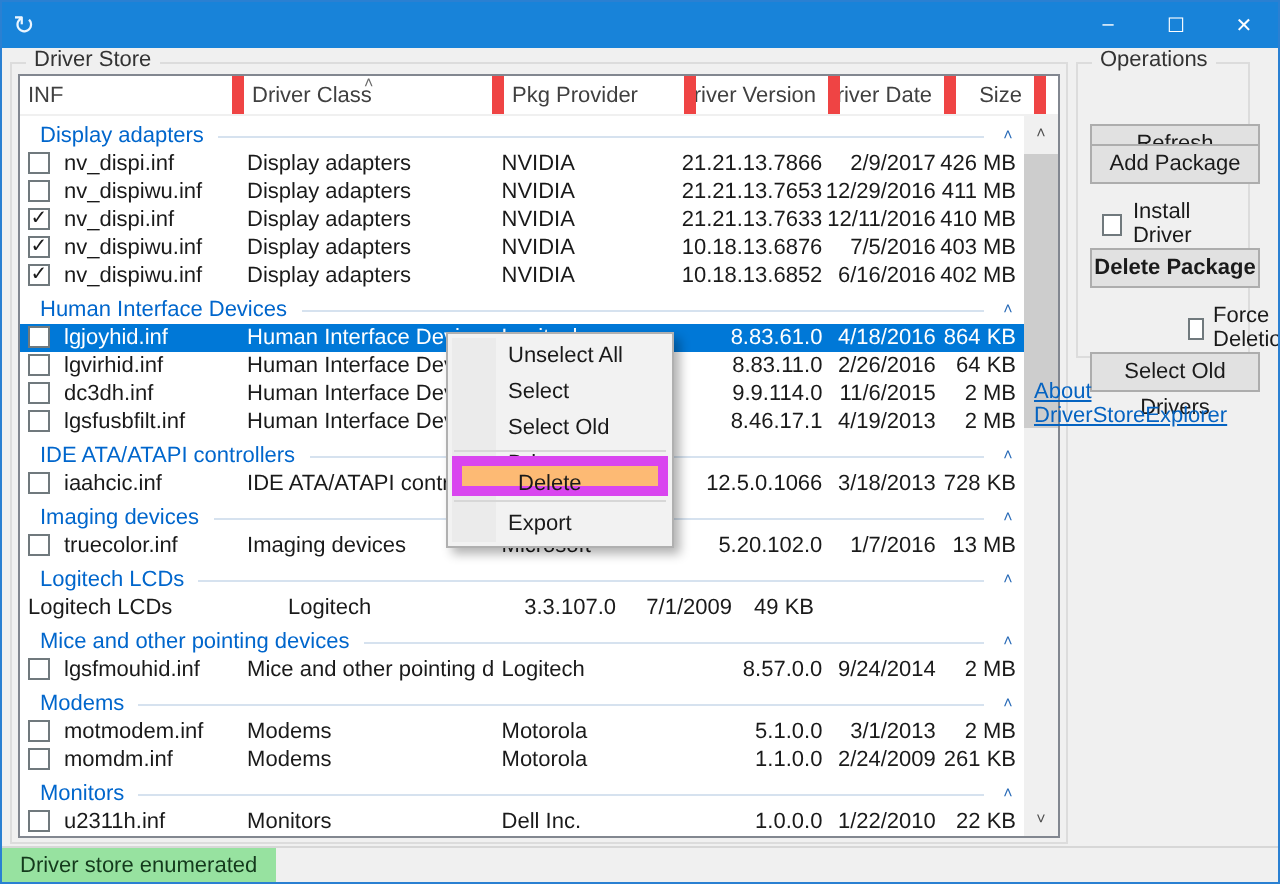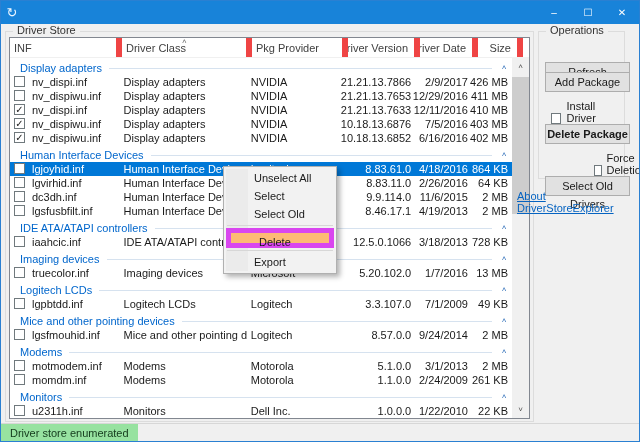"Install Driver" .ops-check { align-items: flex-end -> center }
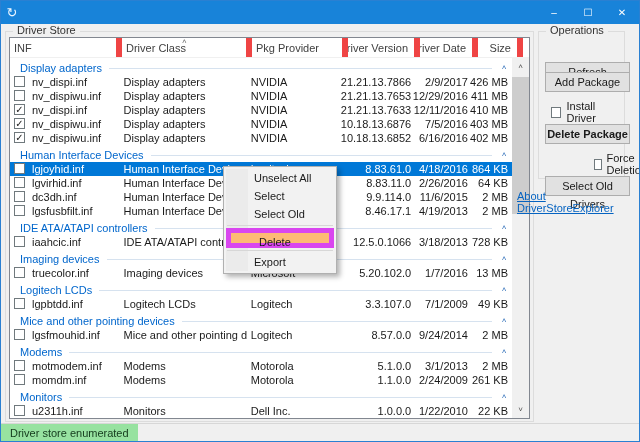"lgpbtdd.inf" div.cell { html: <div><span></span><span>lgpbtdd.inf</span></div> -> none }
